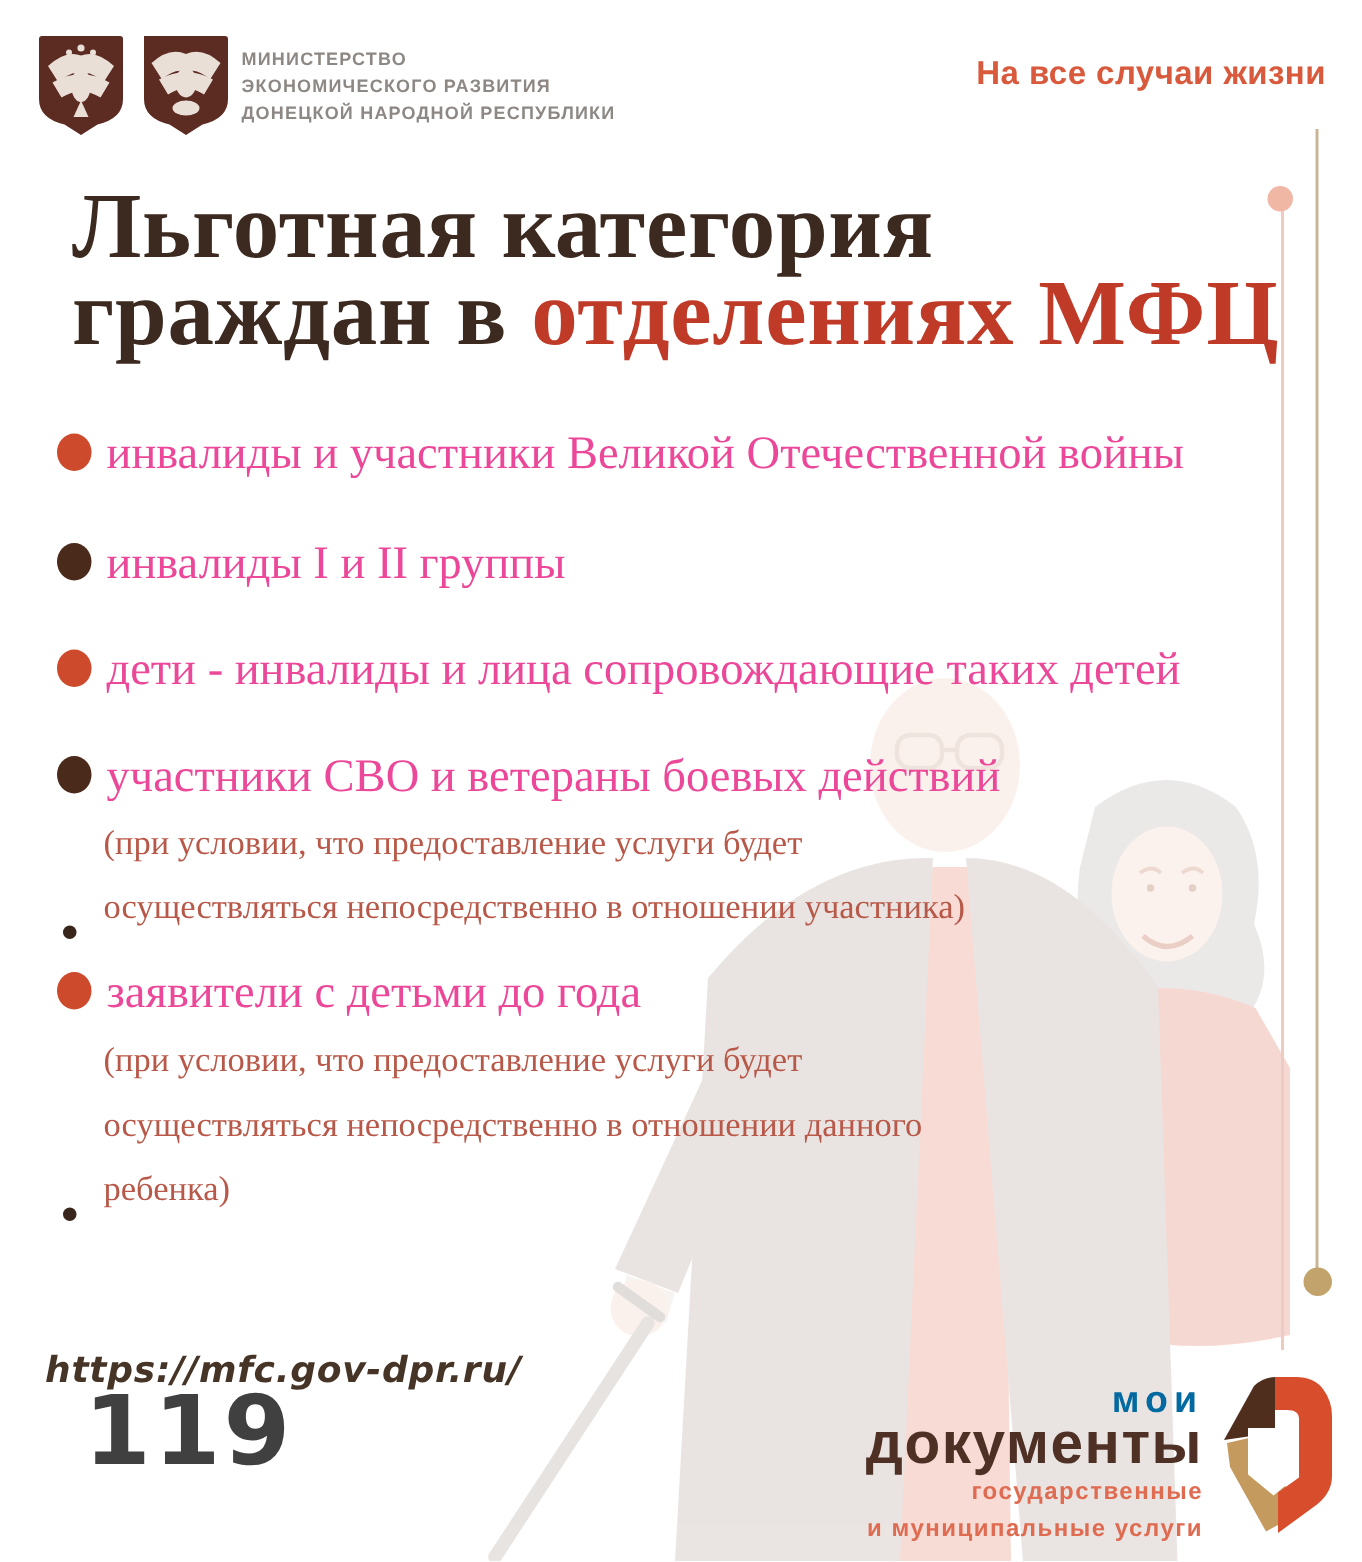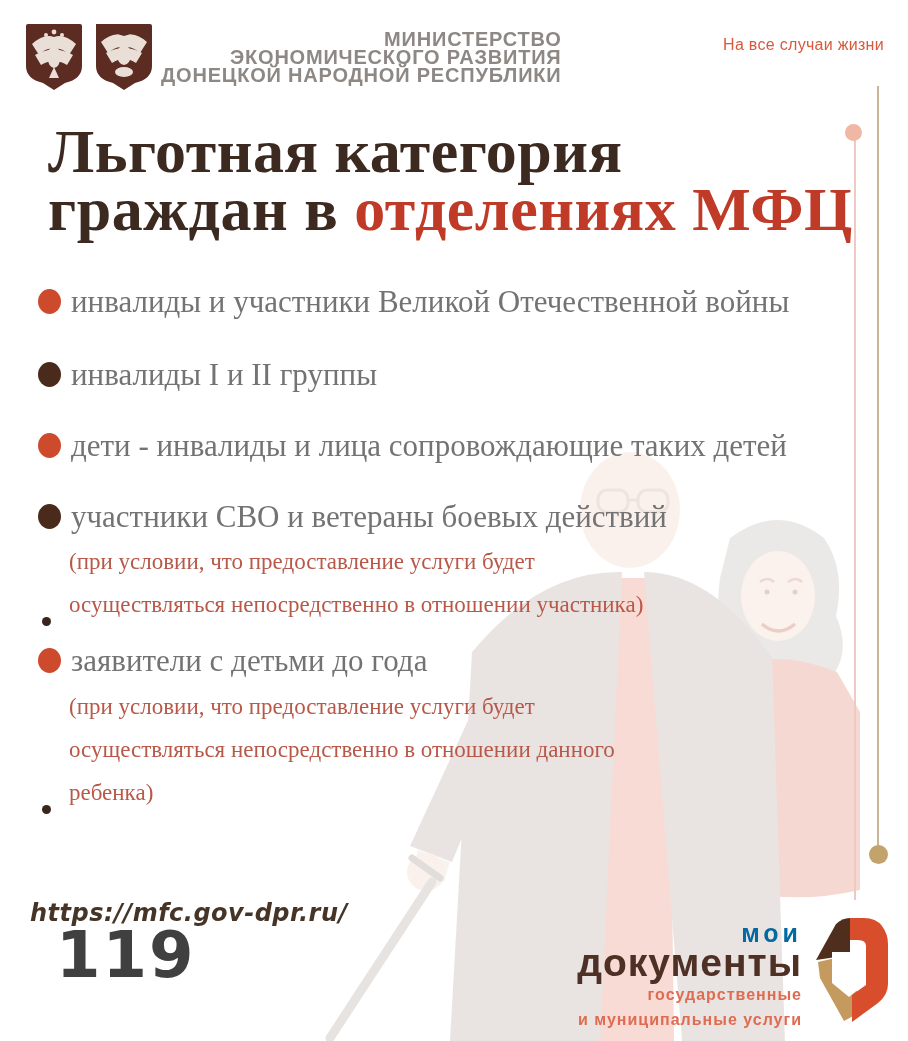"МИНИСТЕРСТВО" .ministry { font-size: 20px -> 12px; text-align: right -> none }
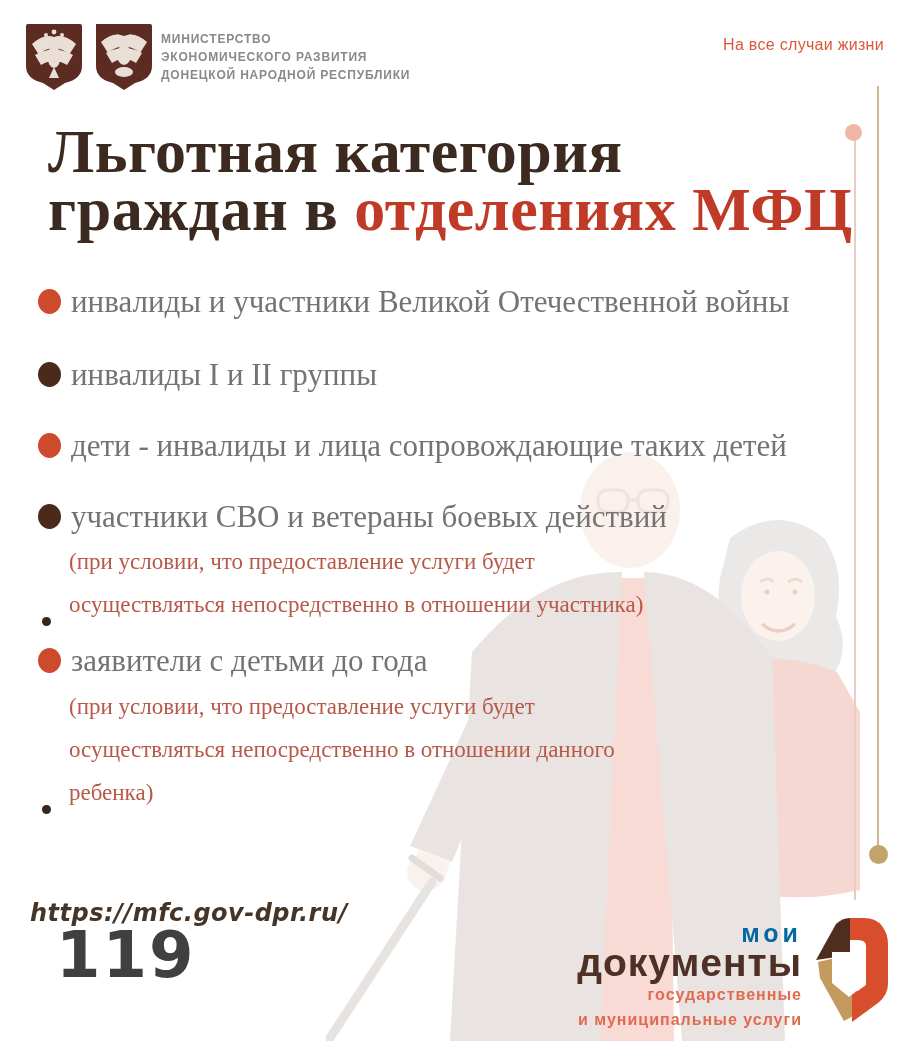"На все случаи жизни" .tagline { font-size: 16px -> 22px; font-weight: 400 -> 700 }
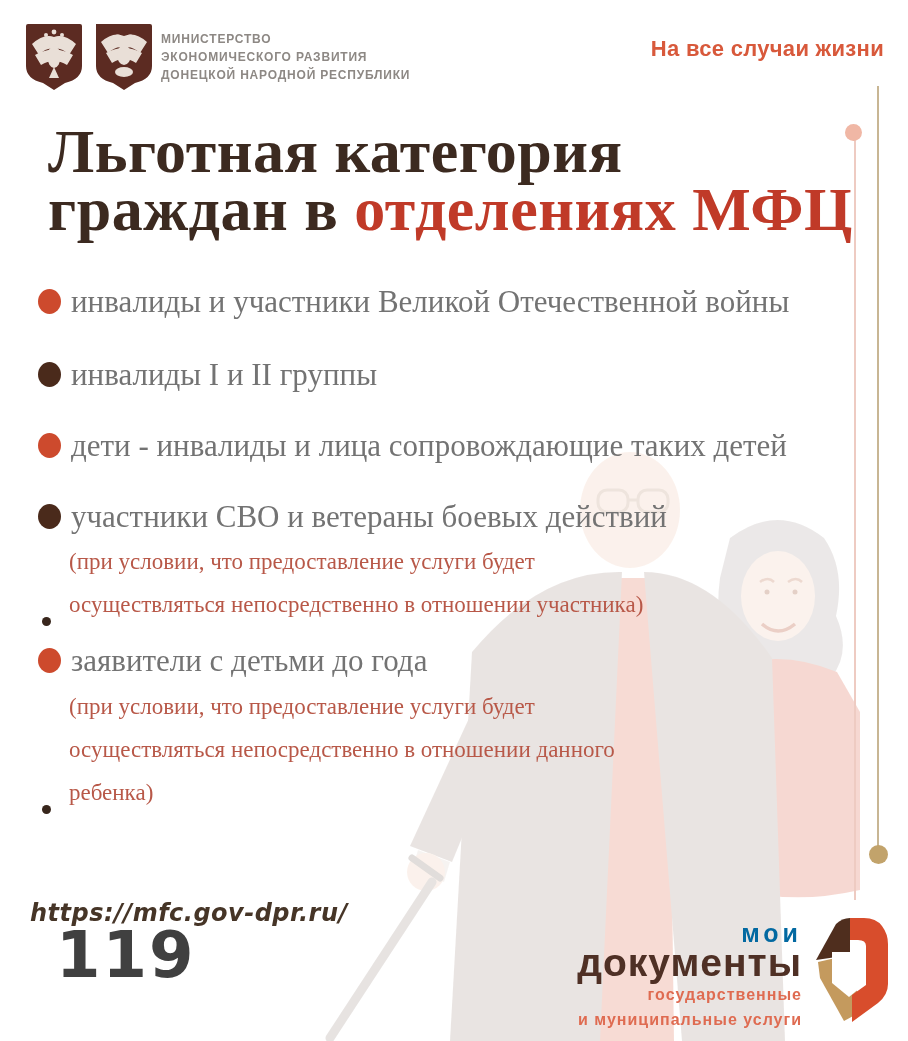"инвалиды и участники Великой" .item { color: #737373 -> #ec4899 }
